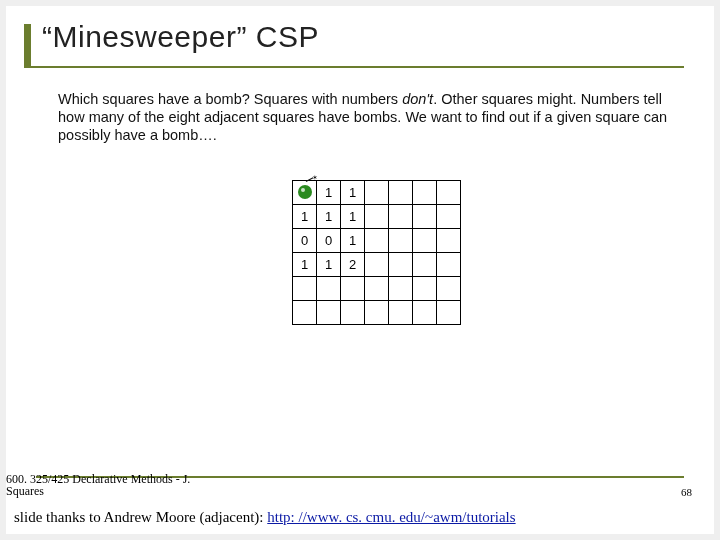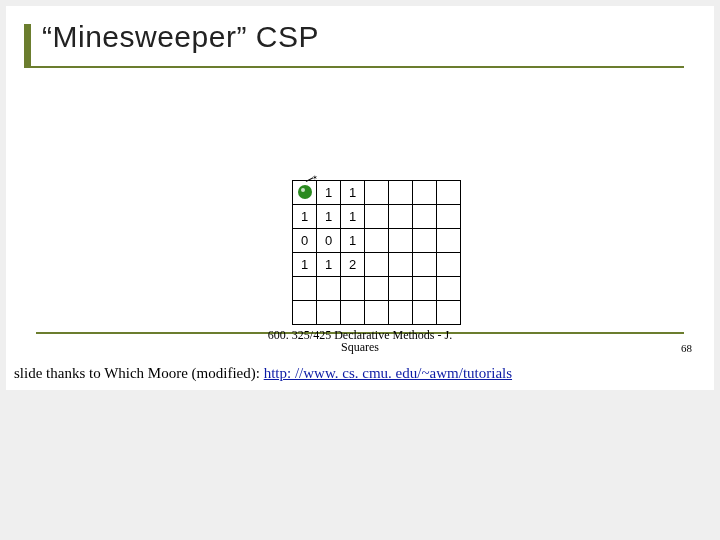"“Minesweeper” CSP" .slide { height: 384px -> 528px }
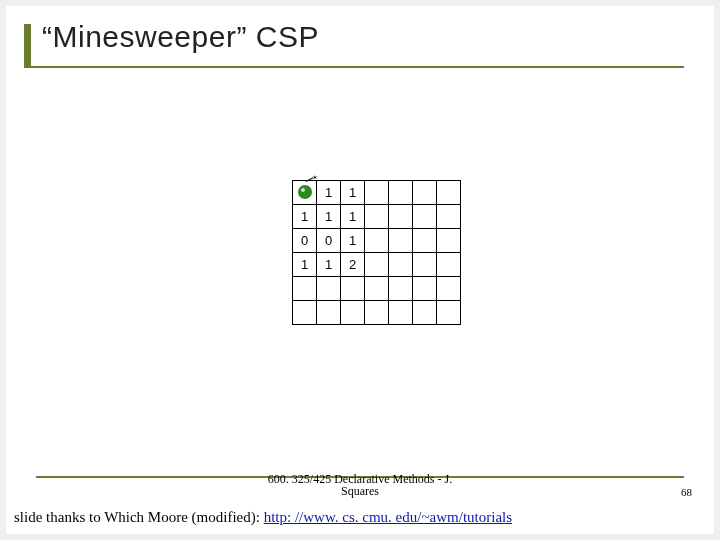"Which squares have a bomb?" div.body-text { html: none -> <div> <span>Which squares have a bomb? Squares with numbers </span><i>don't</i><span>. Other squares might. Numbers tell how many of the eight adjacent squares have bombs. We want to find out if a given square can possibly have a bomb….</span> </div> }
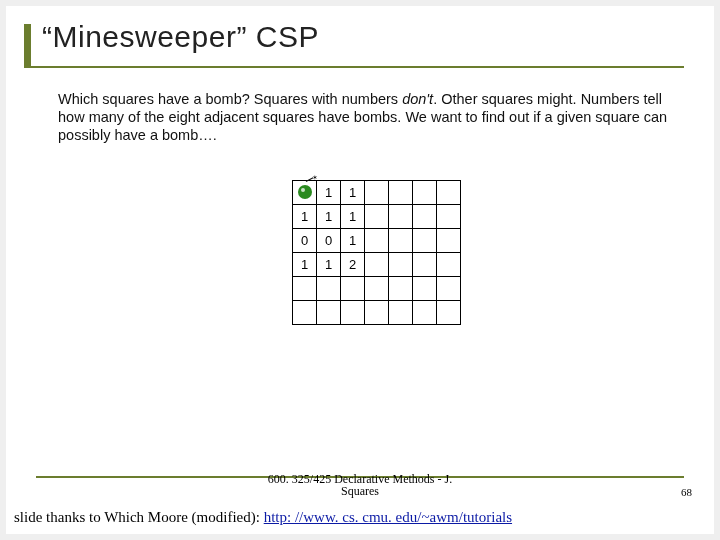"600. 325/425 Declarative Methods -" .course-line { text-align: center -> left }
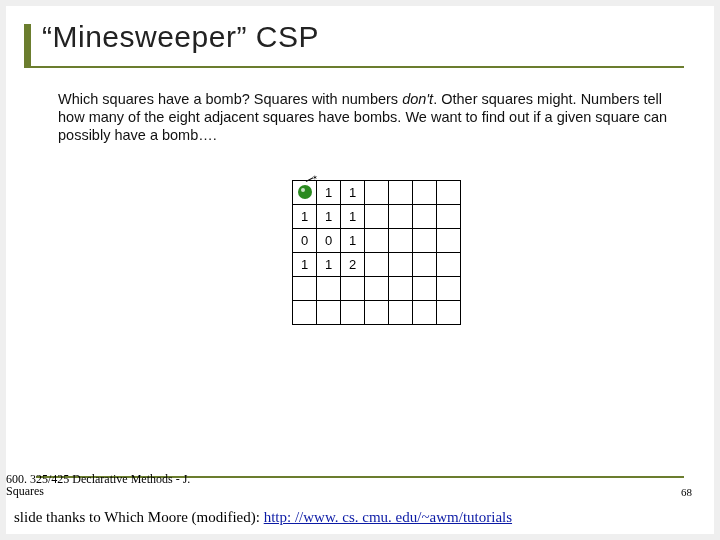"slide thanks to Which Moore" span { text: Which Moore (modified -> Andrew Moore (adjacent }
